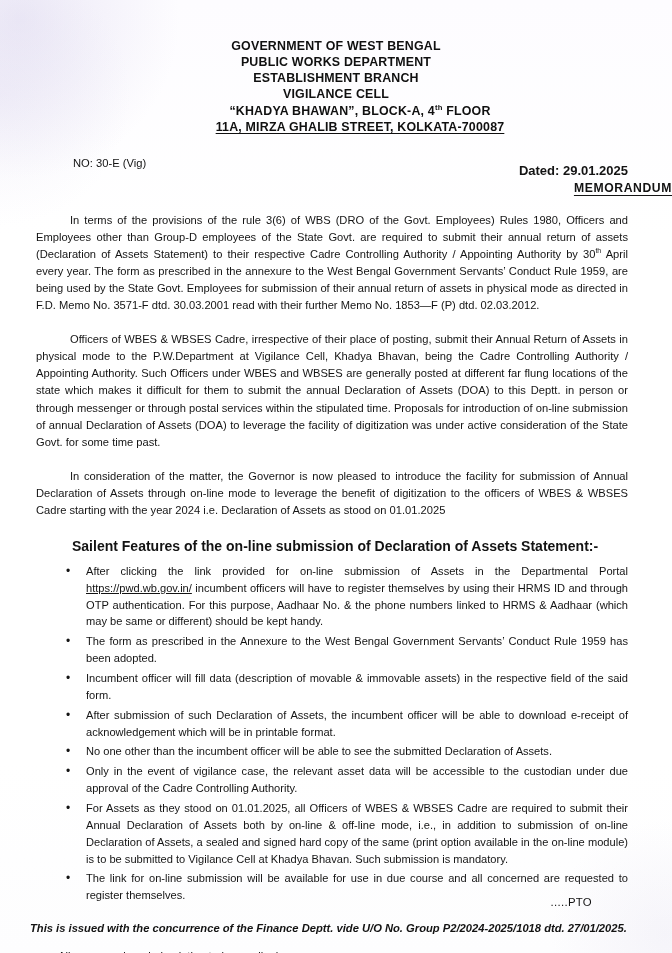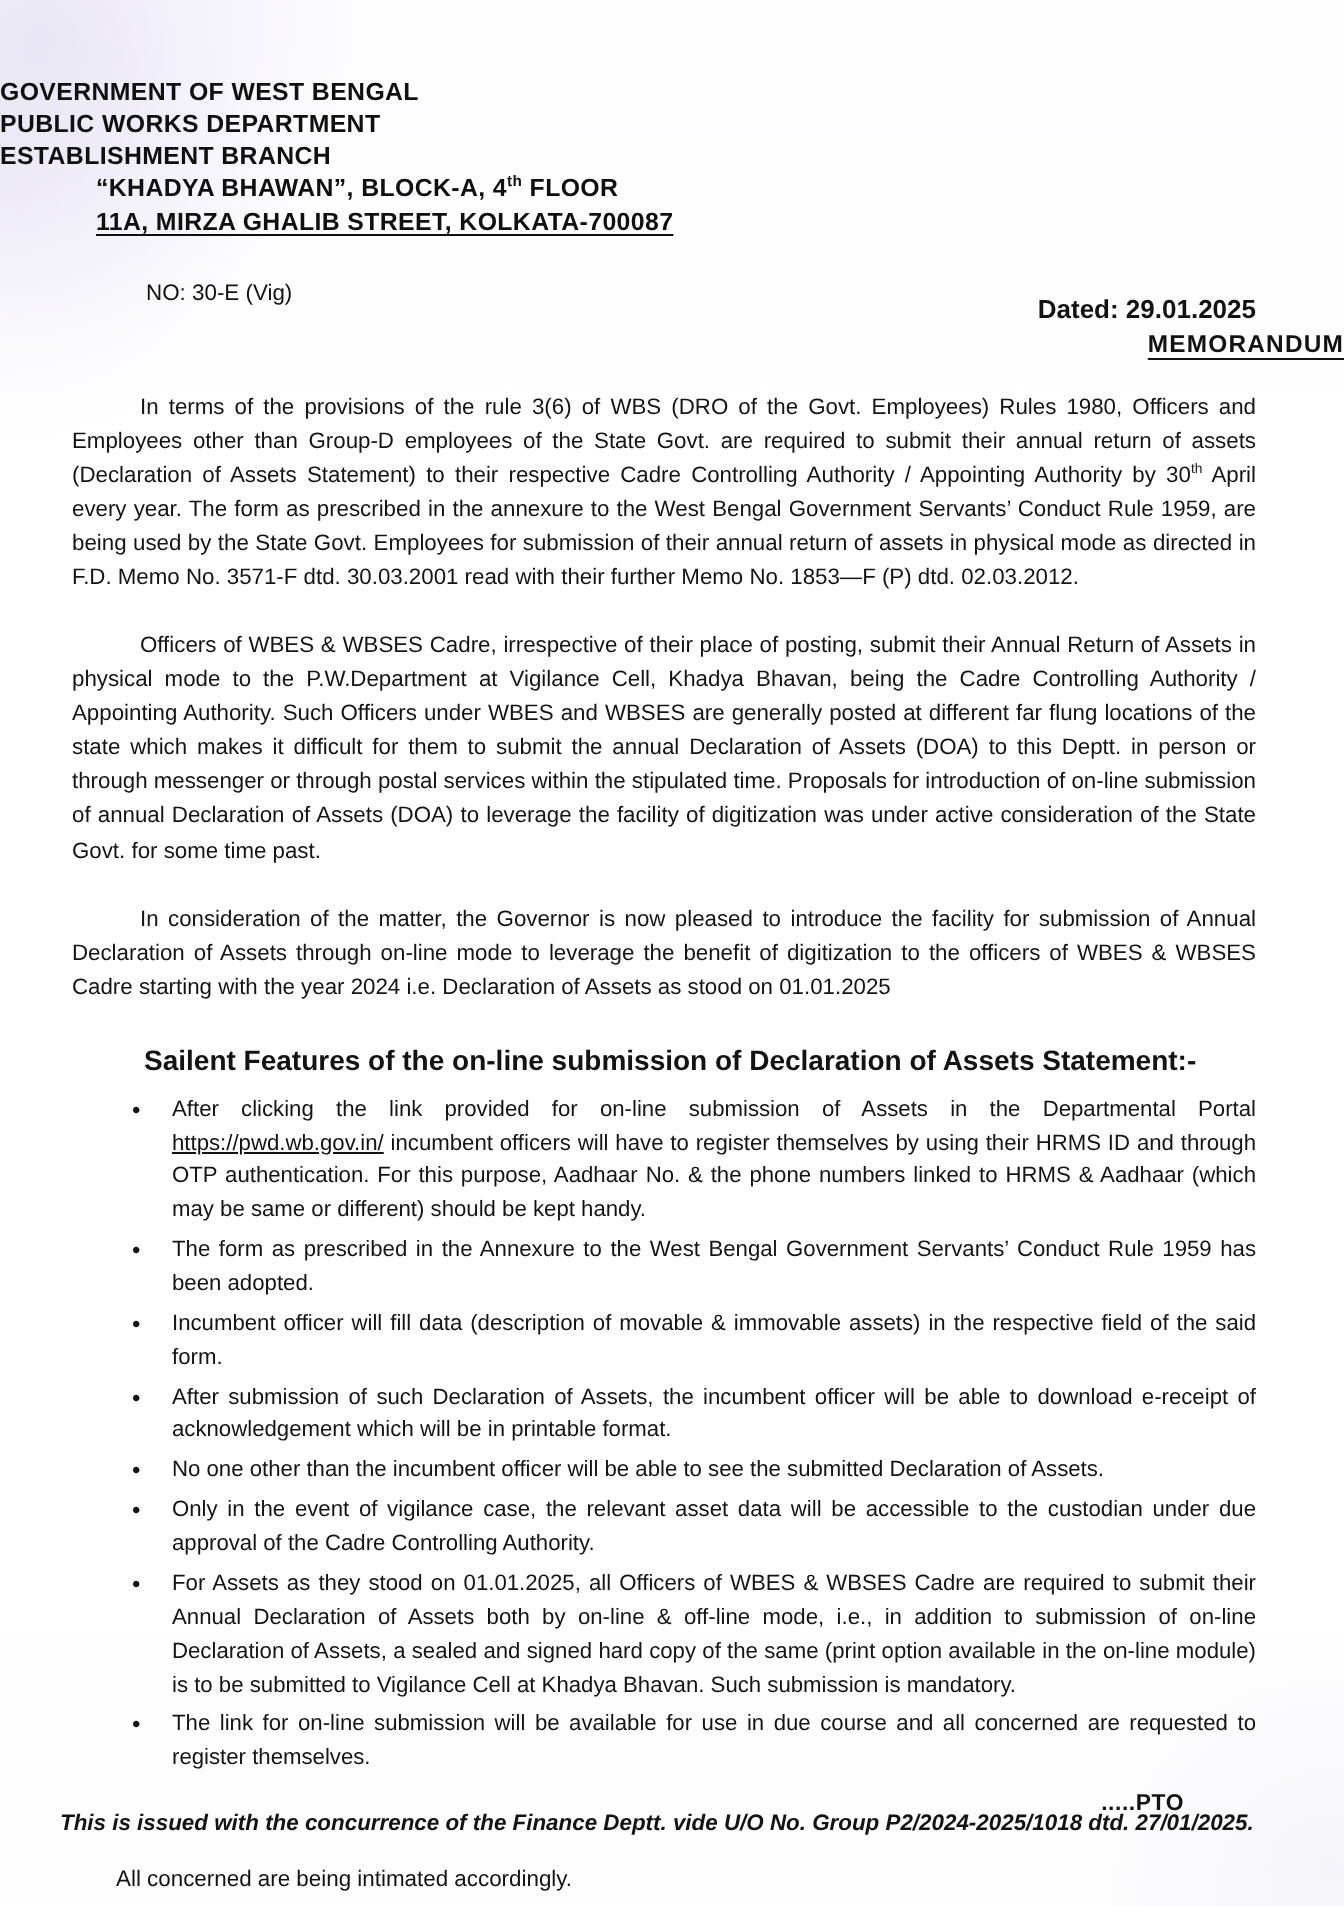"GOVERNMENT OF WEST BENGAL" .letterhead { text-align: none -> center }
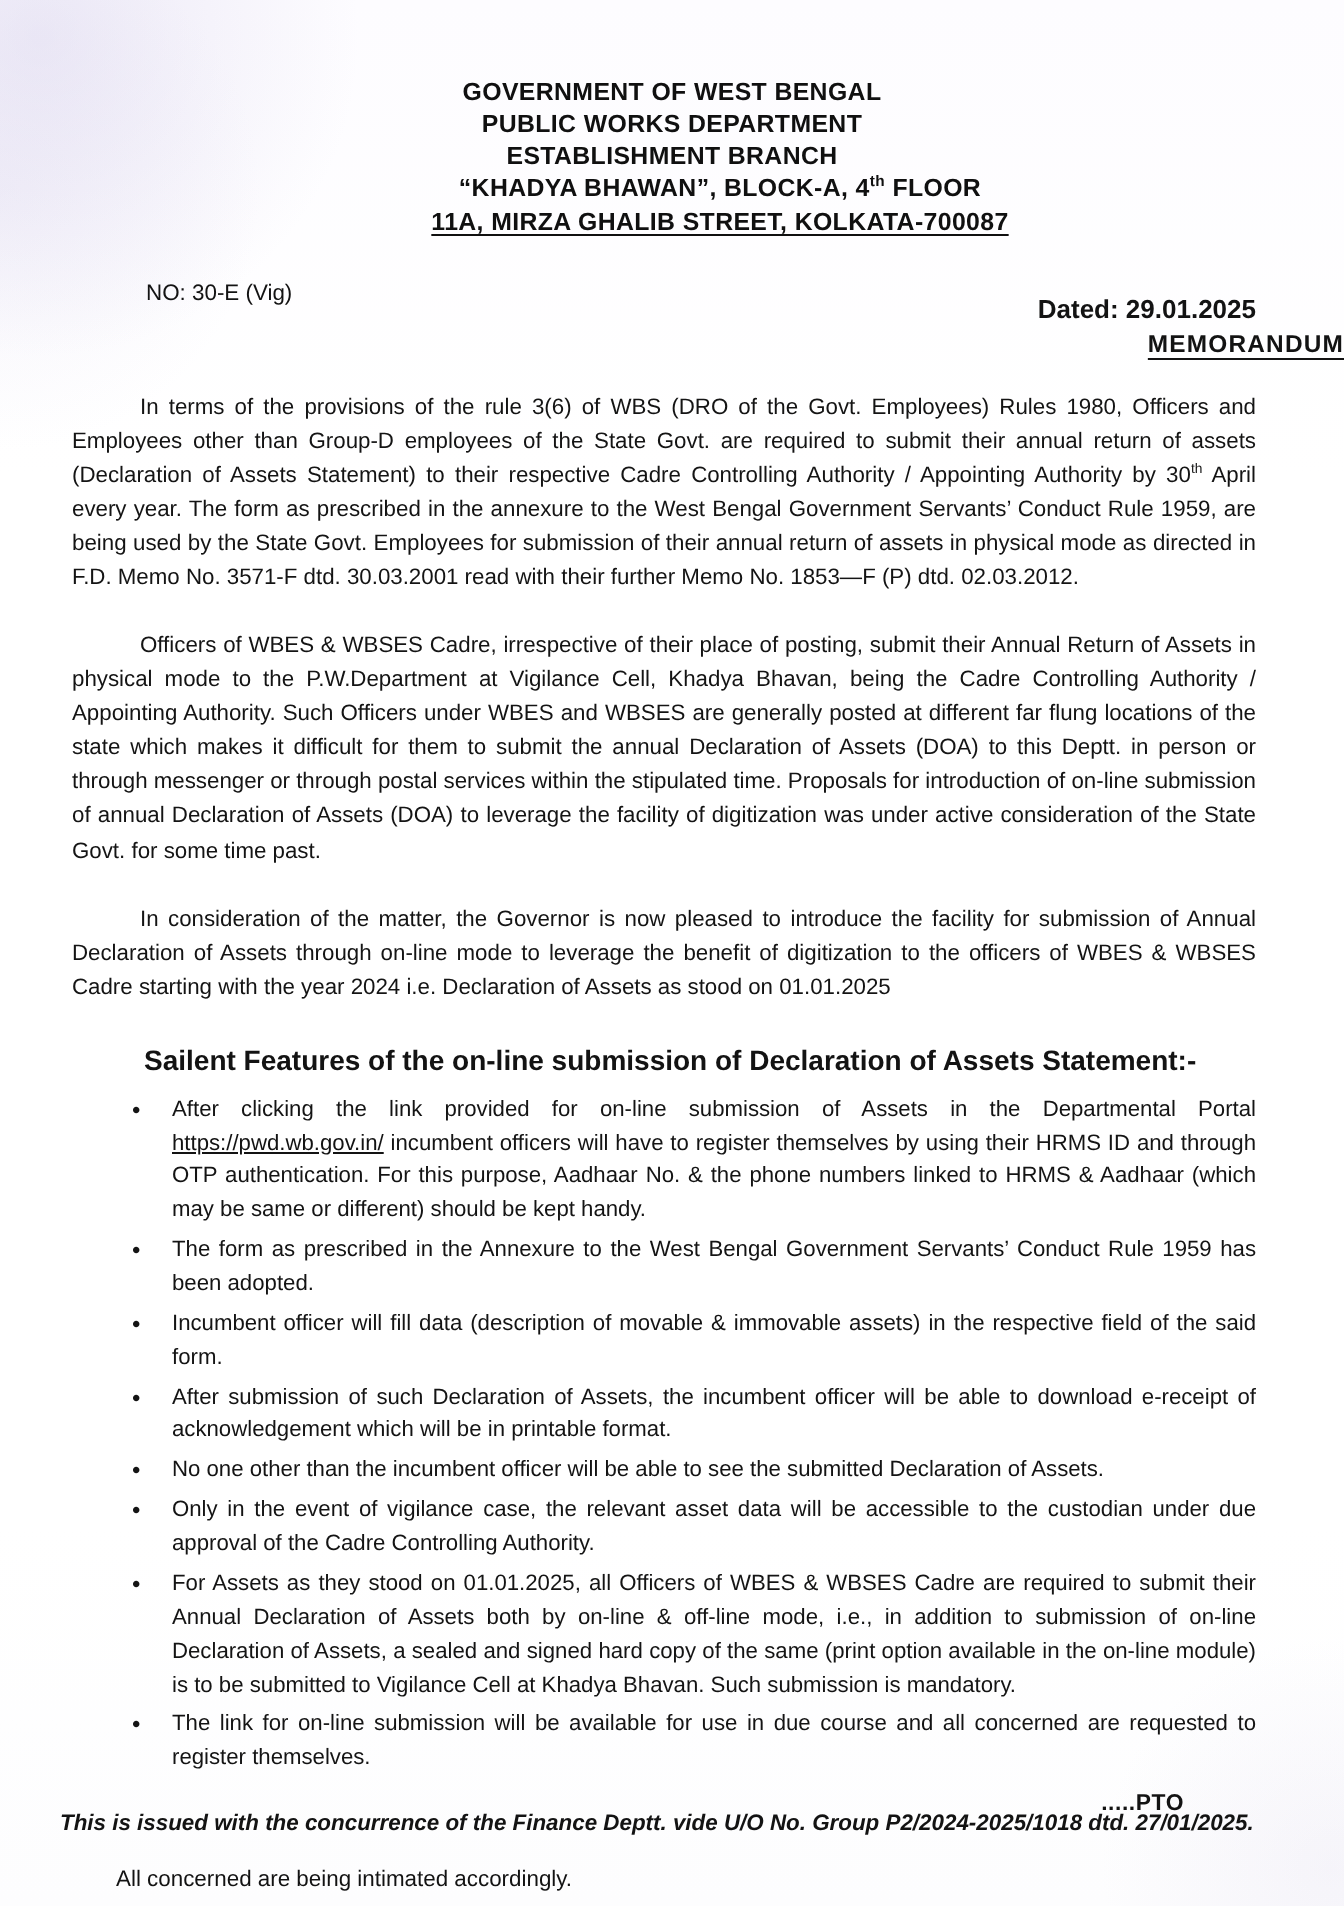"VIGILANCE CELL" div { html: none -> <div>VIGILANCE CELL</div> }
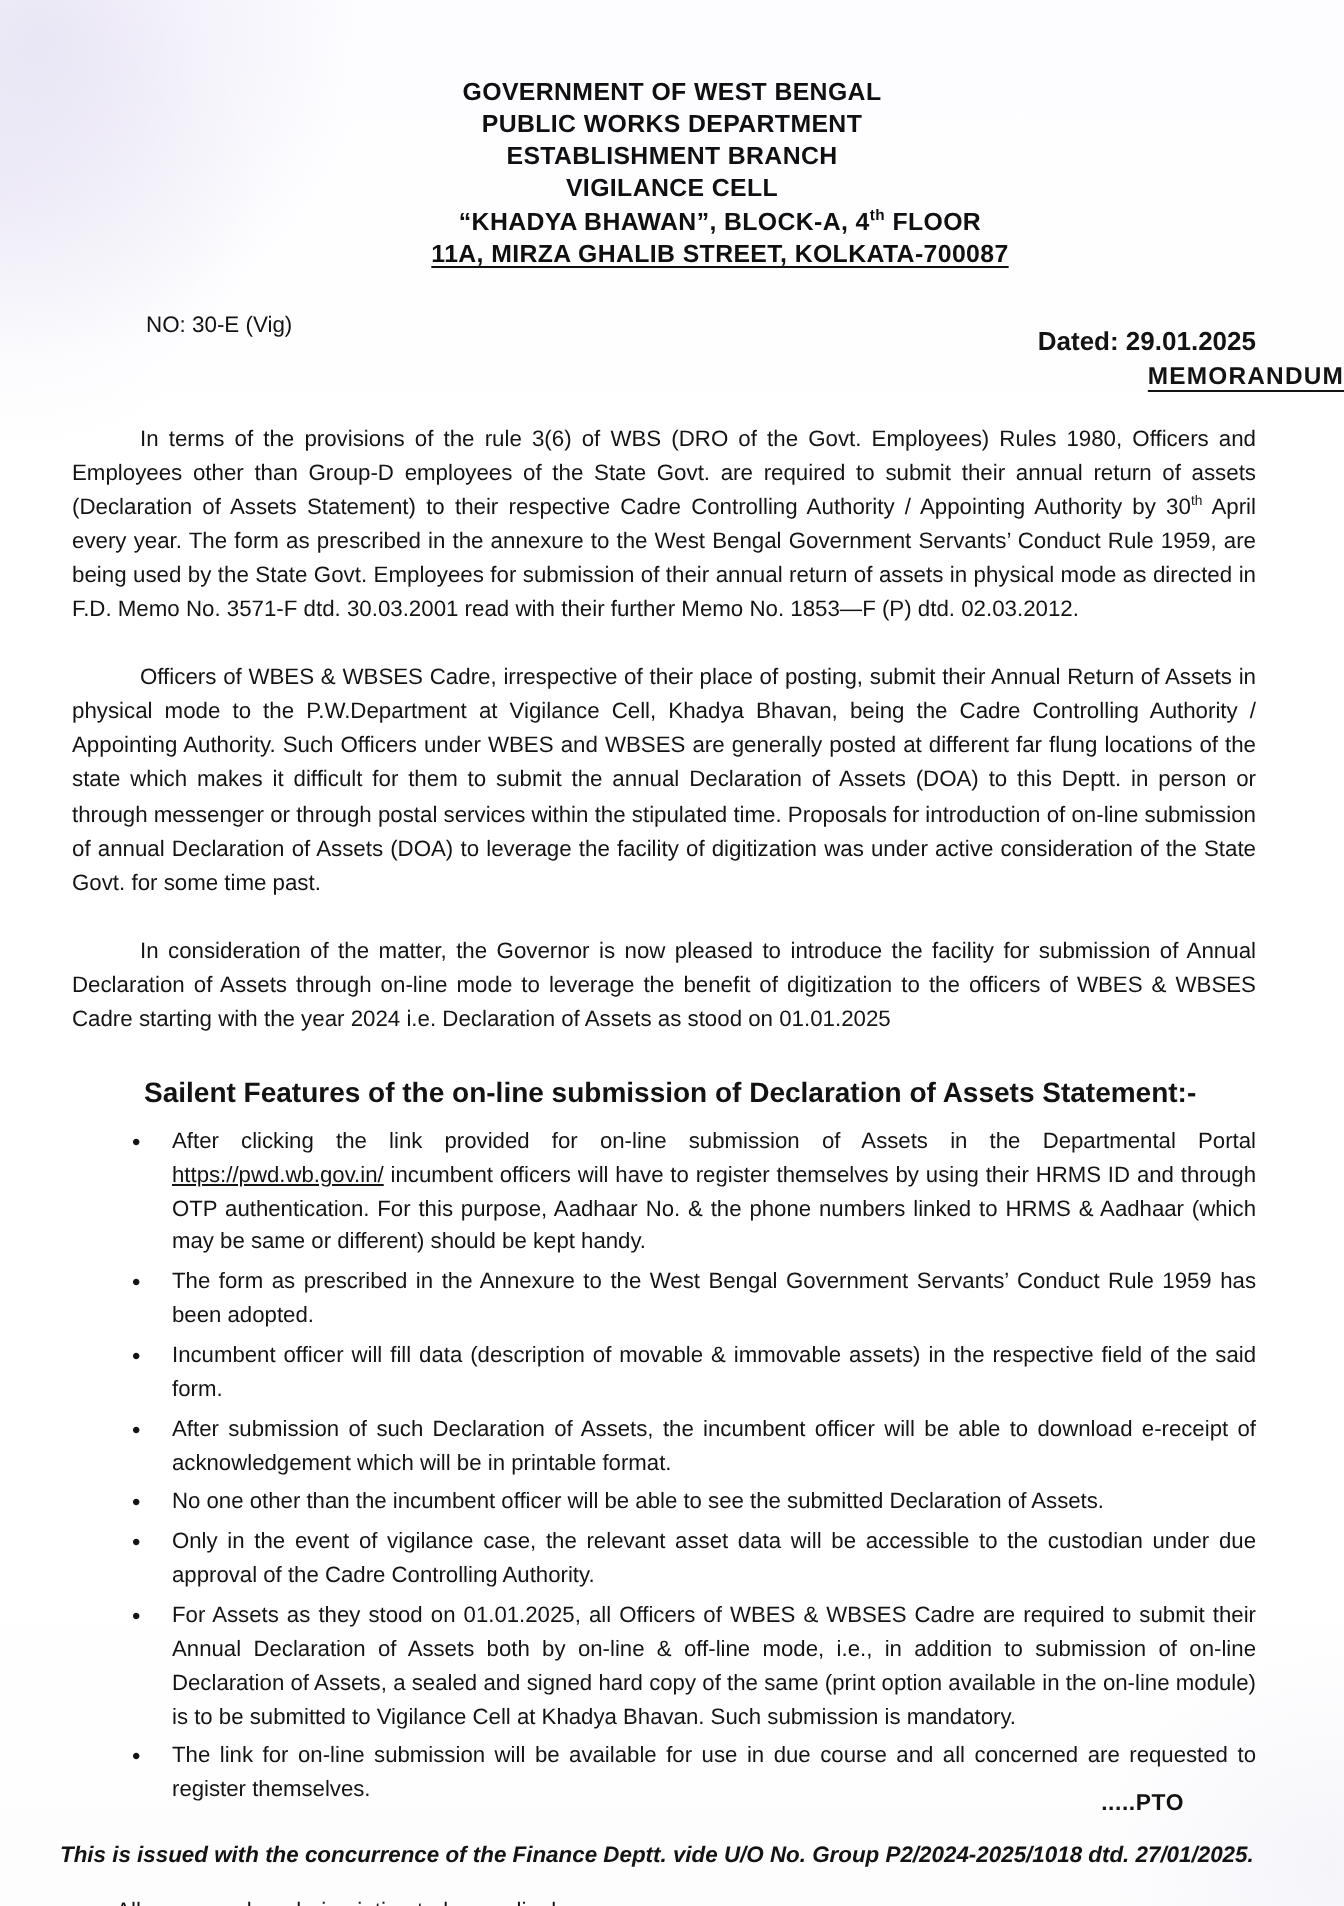".....PTO" .pto { font-weight: bold -> normal }
